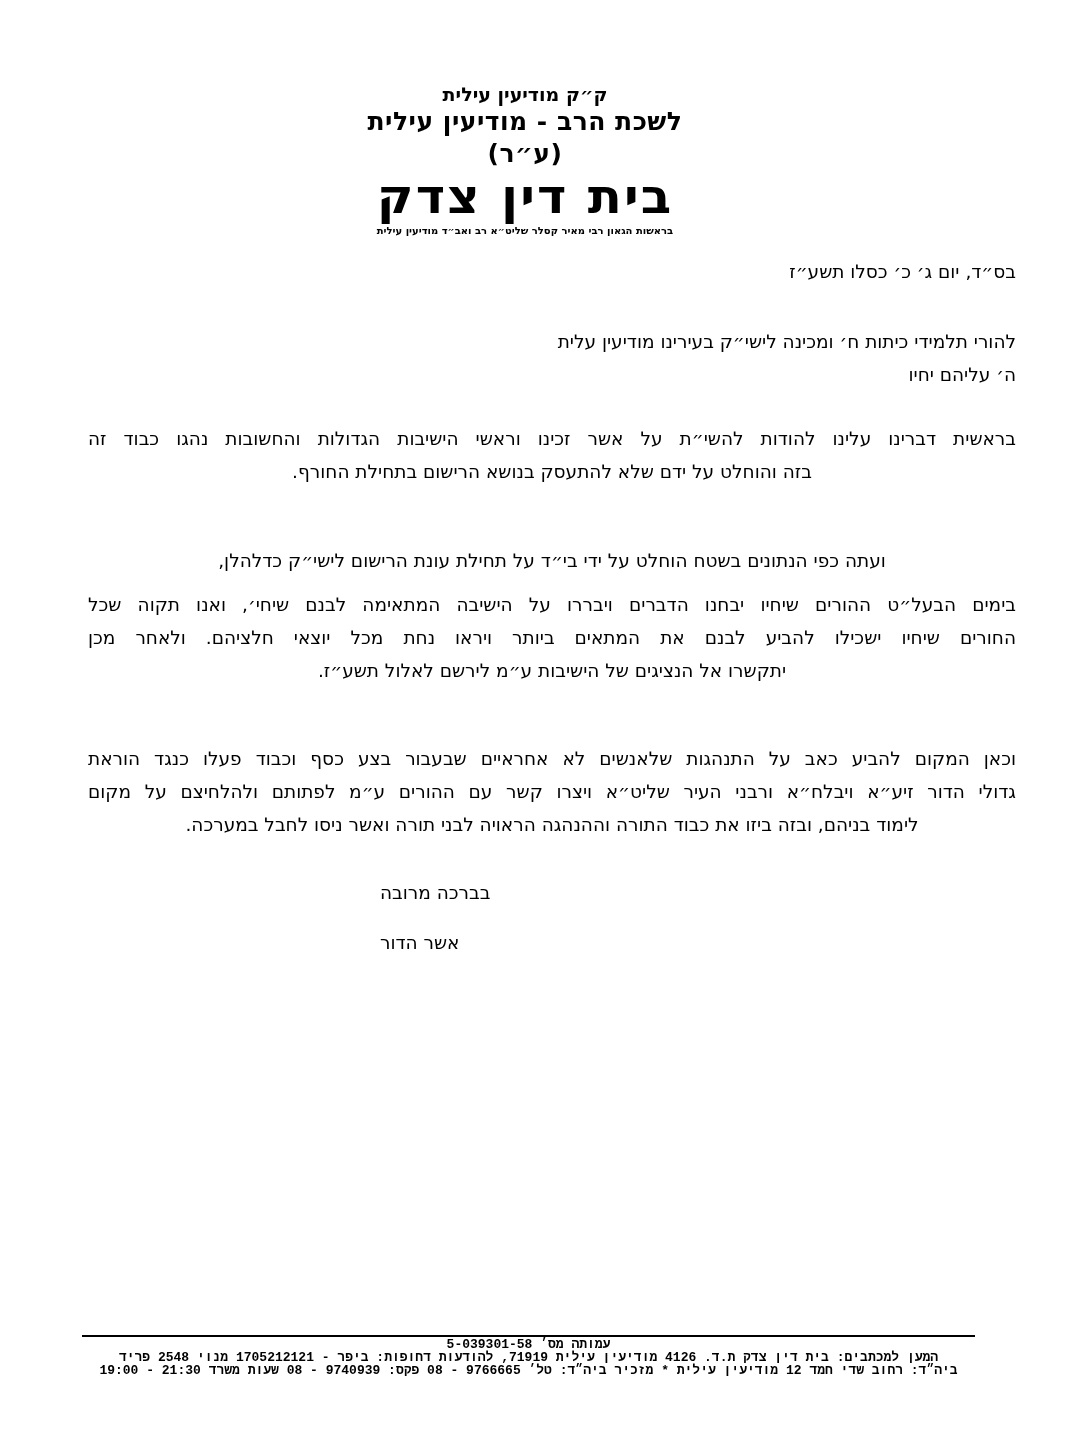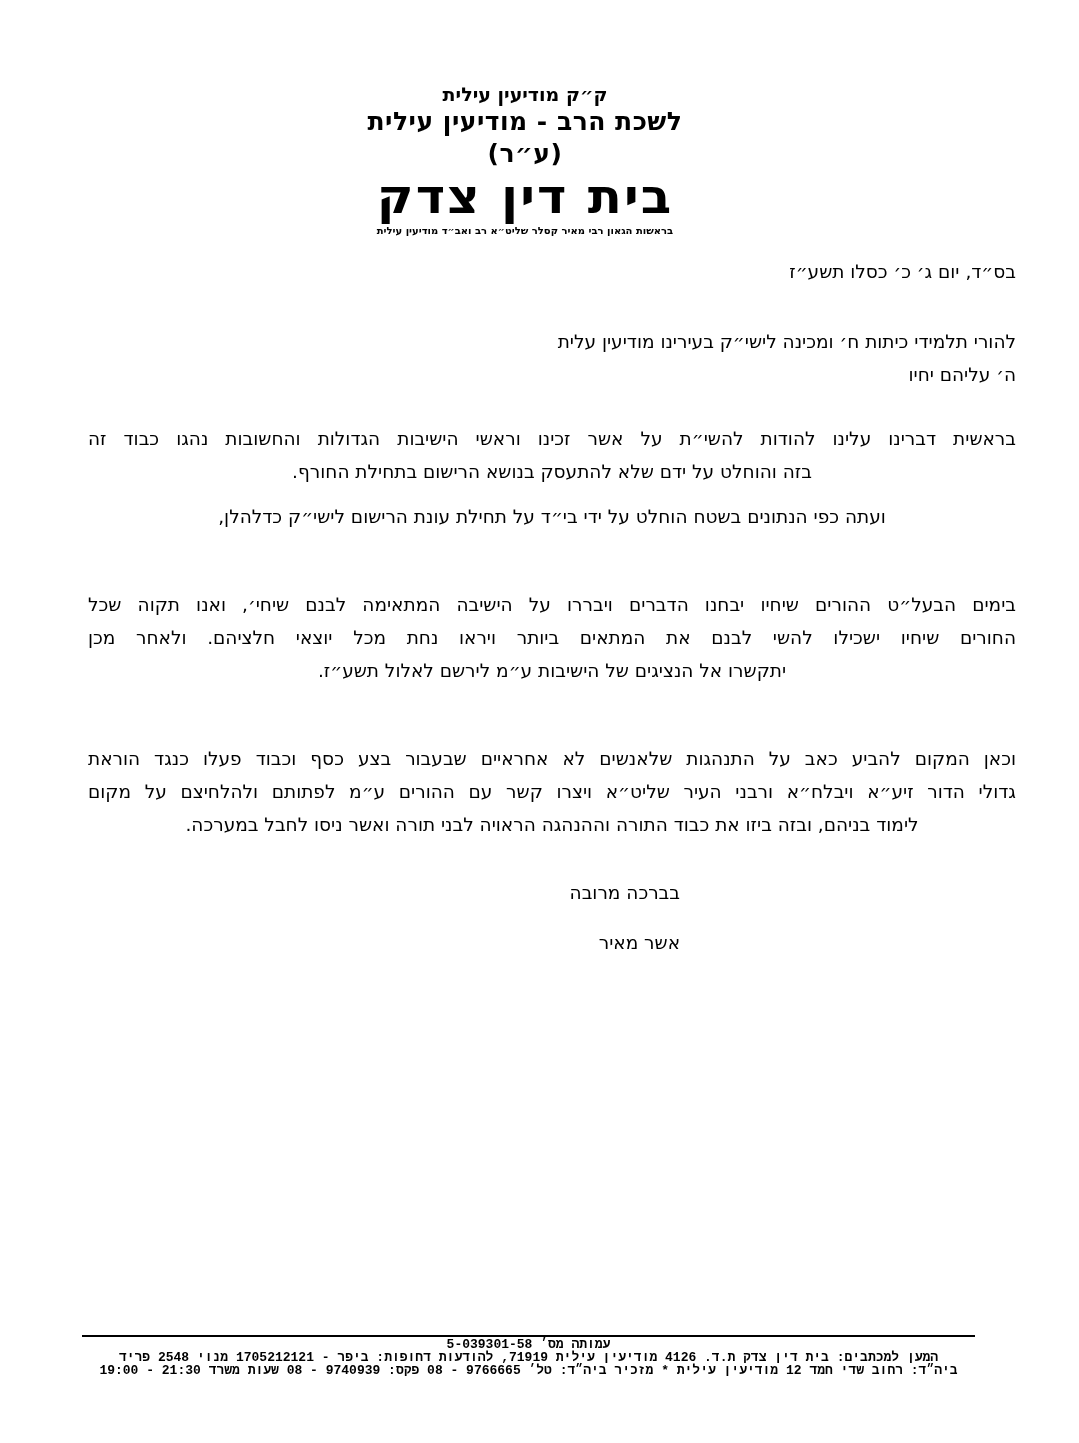"ועתה כפי הנתונים בשטח הוחלט" .para2 { top: 500px -> 544px }
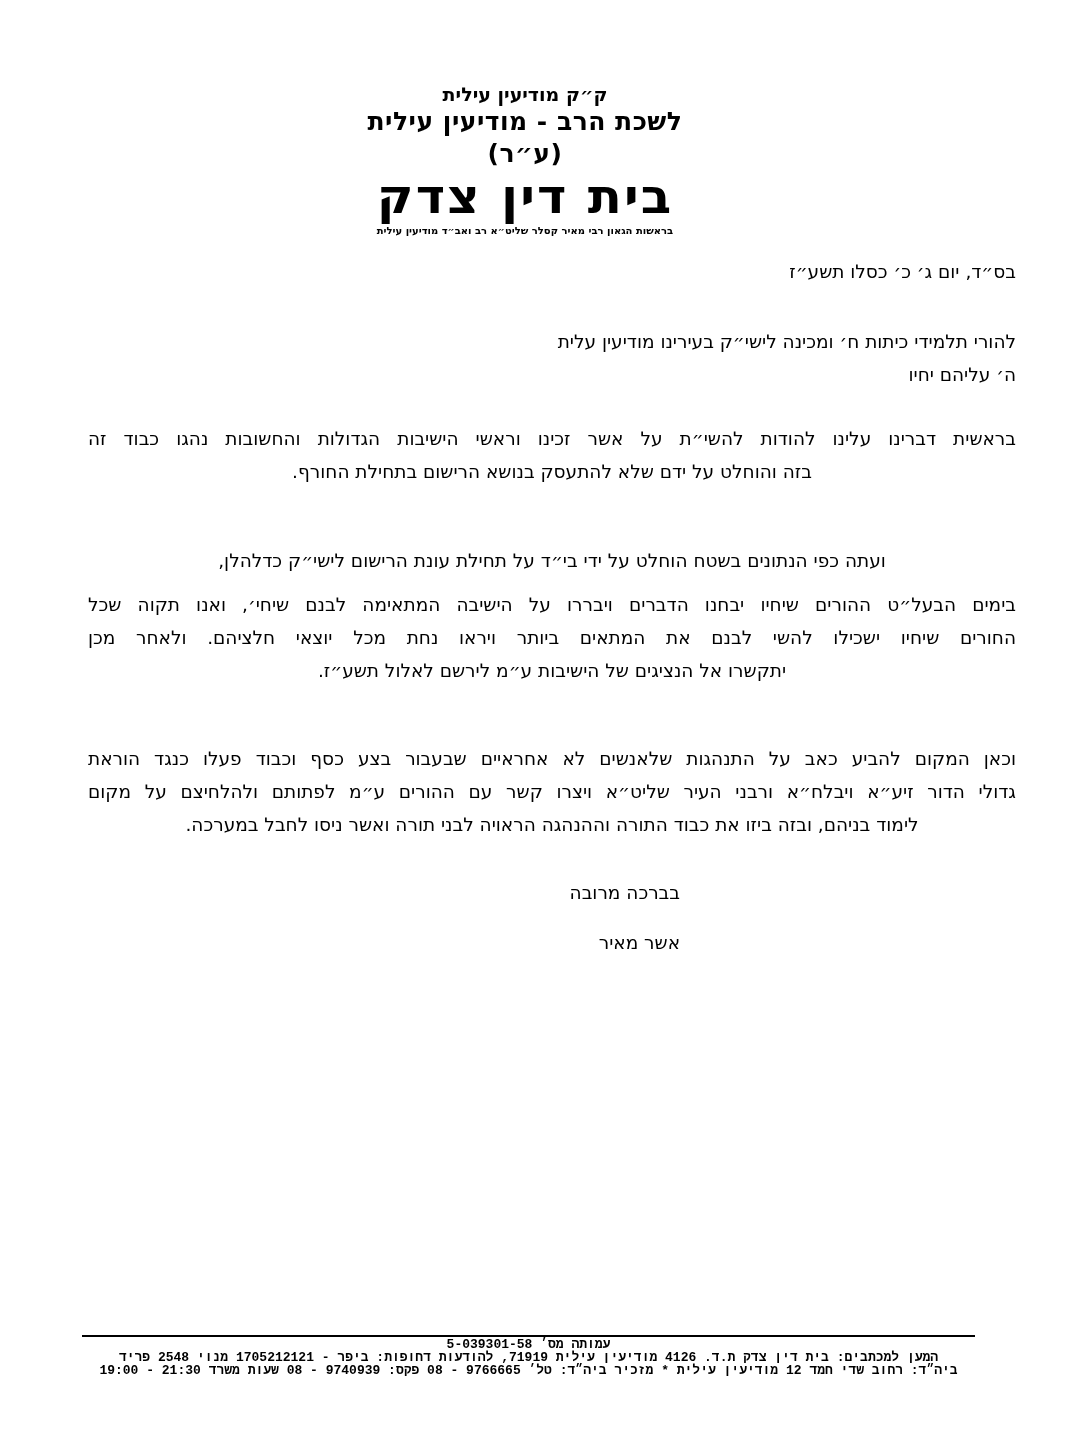"החורים שיחיו ישכילו להשי לבנם" p { text: להשי -> להביע }
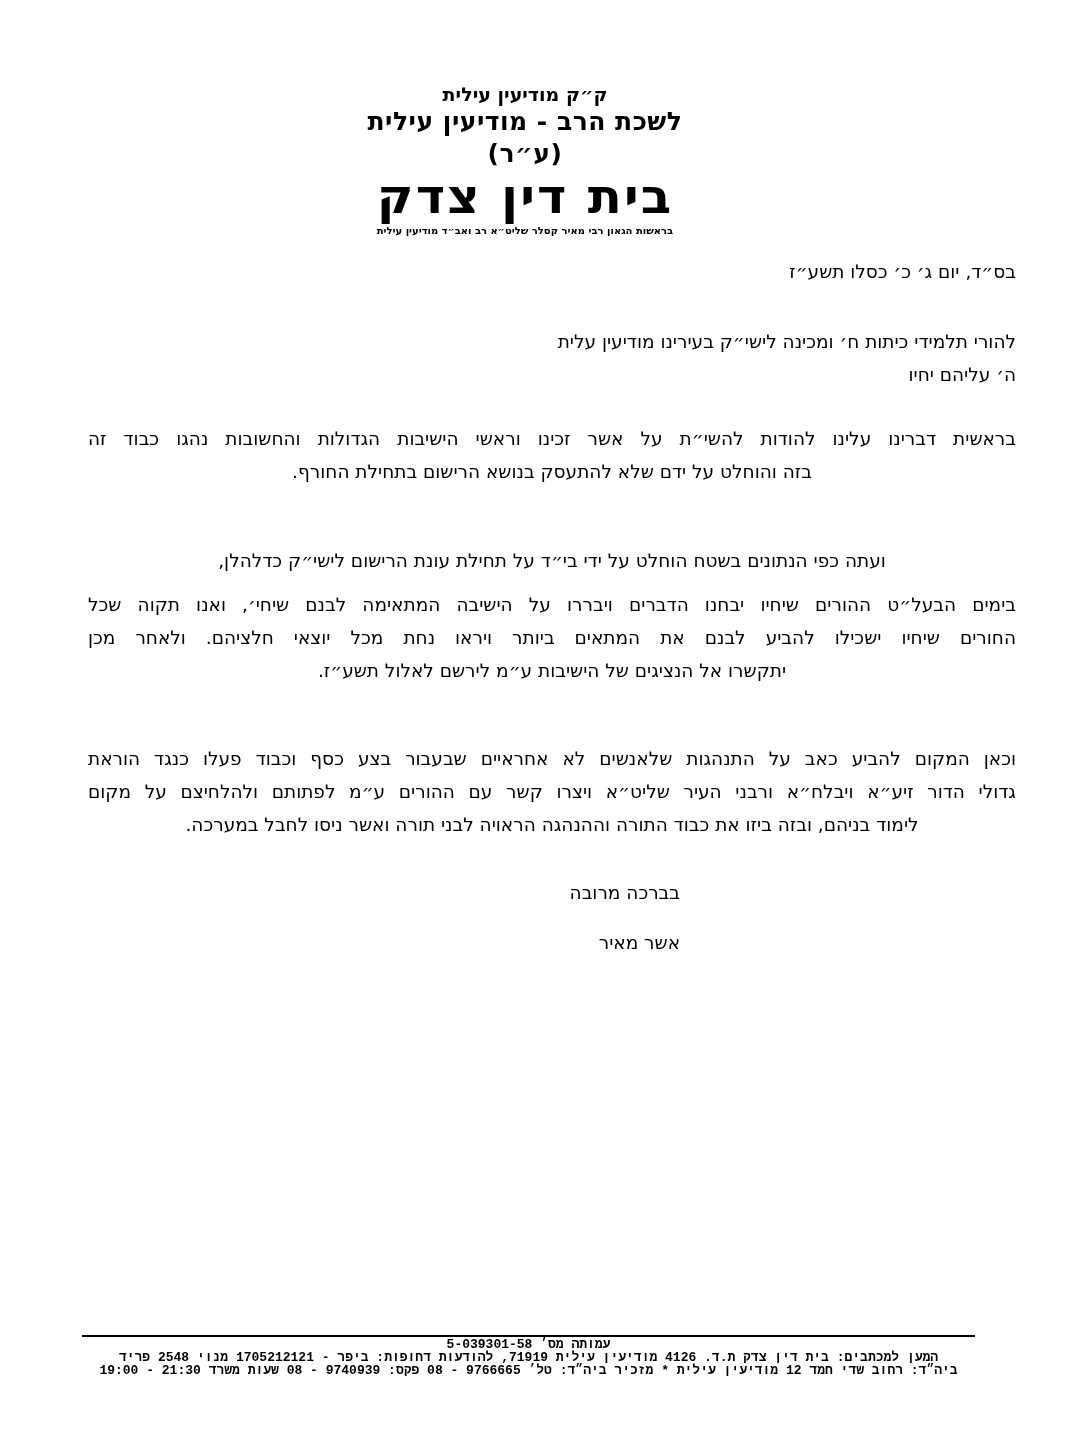"בברכה מרובה" .signature { text-align: right -> left }
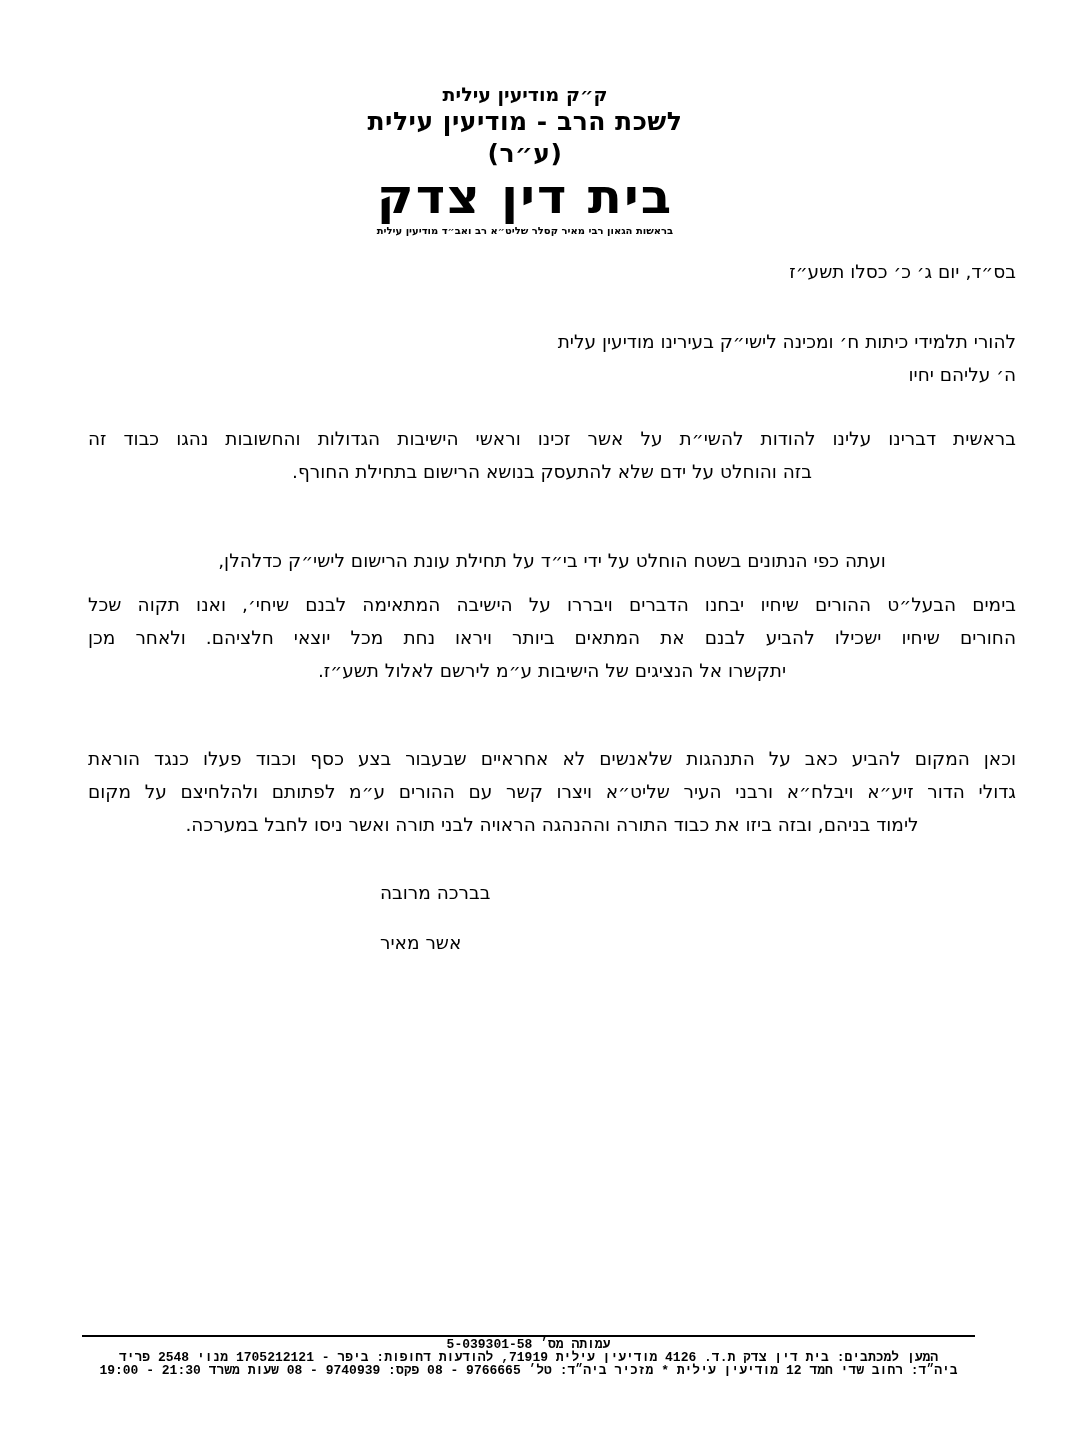"אשר מאיר" div { text: מאיר -> הדור }
